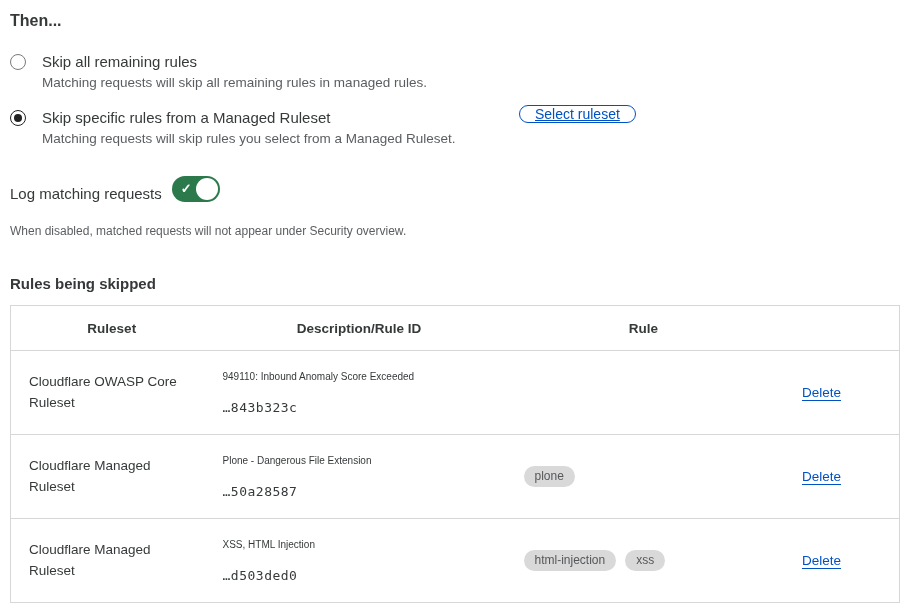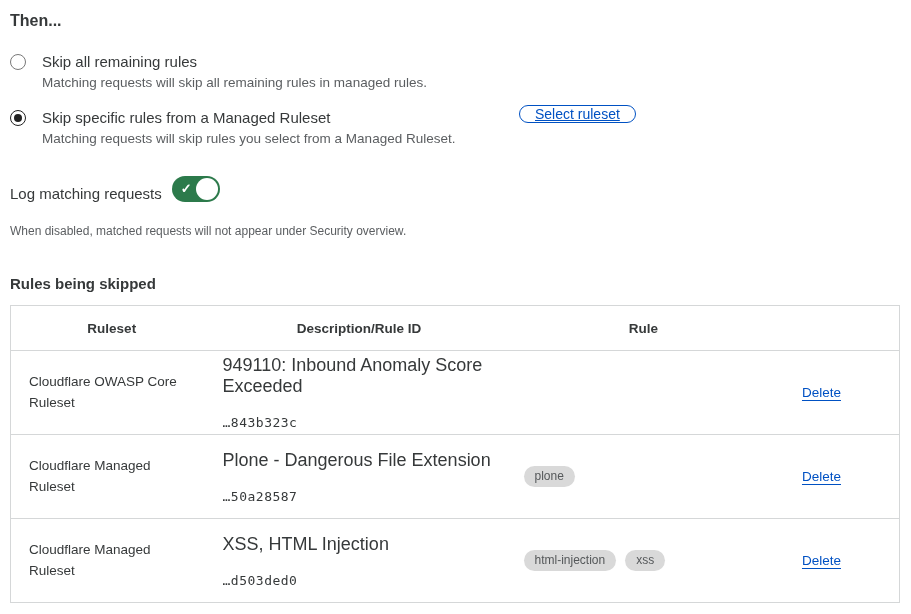"949110: Inbound Anomaly Score Exceeded" .rule-desc { font-size: 18px -> 10px }
